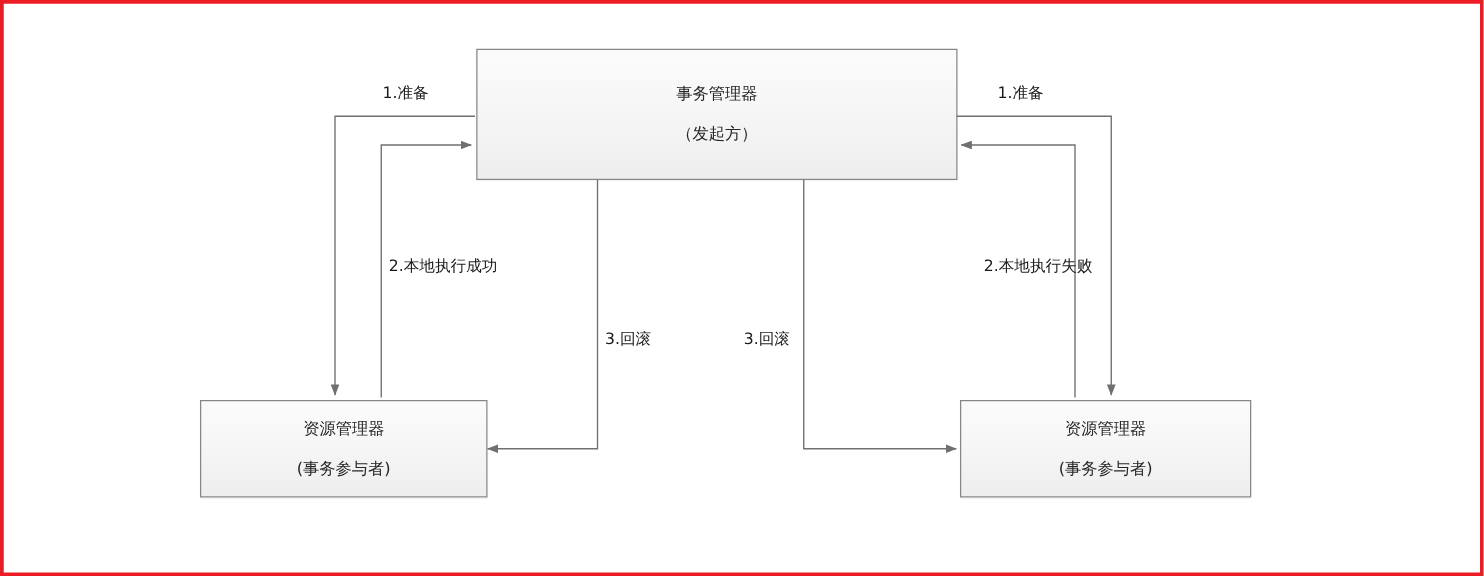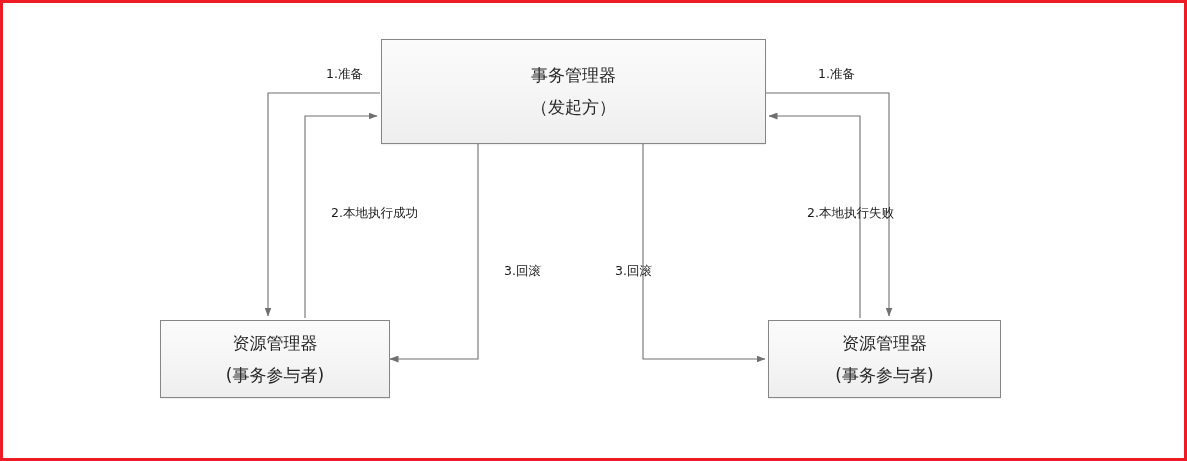"1.准备" .edge-label { margin-left: 20px -> none }
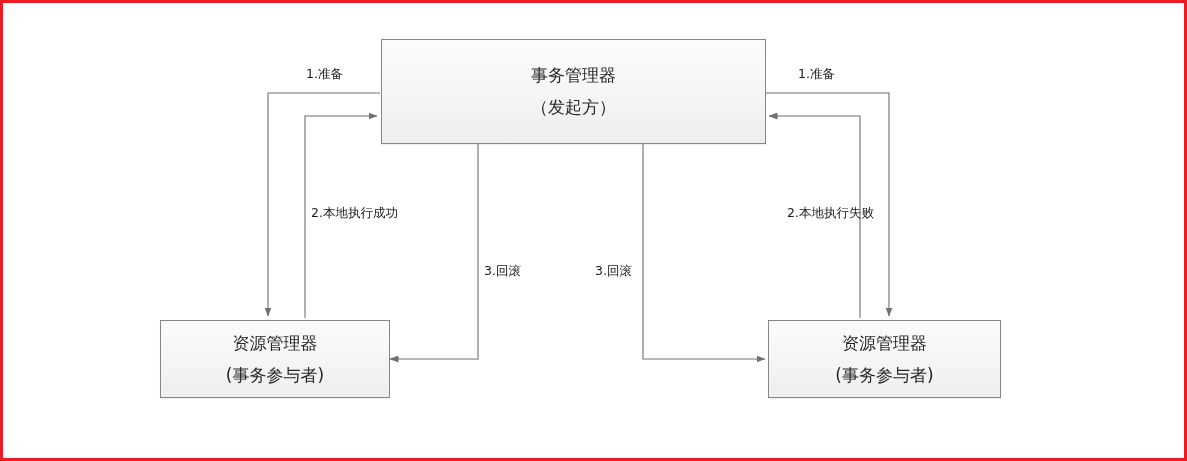"事务管理器" .node-box { font-size: 17px -> 13px }
